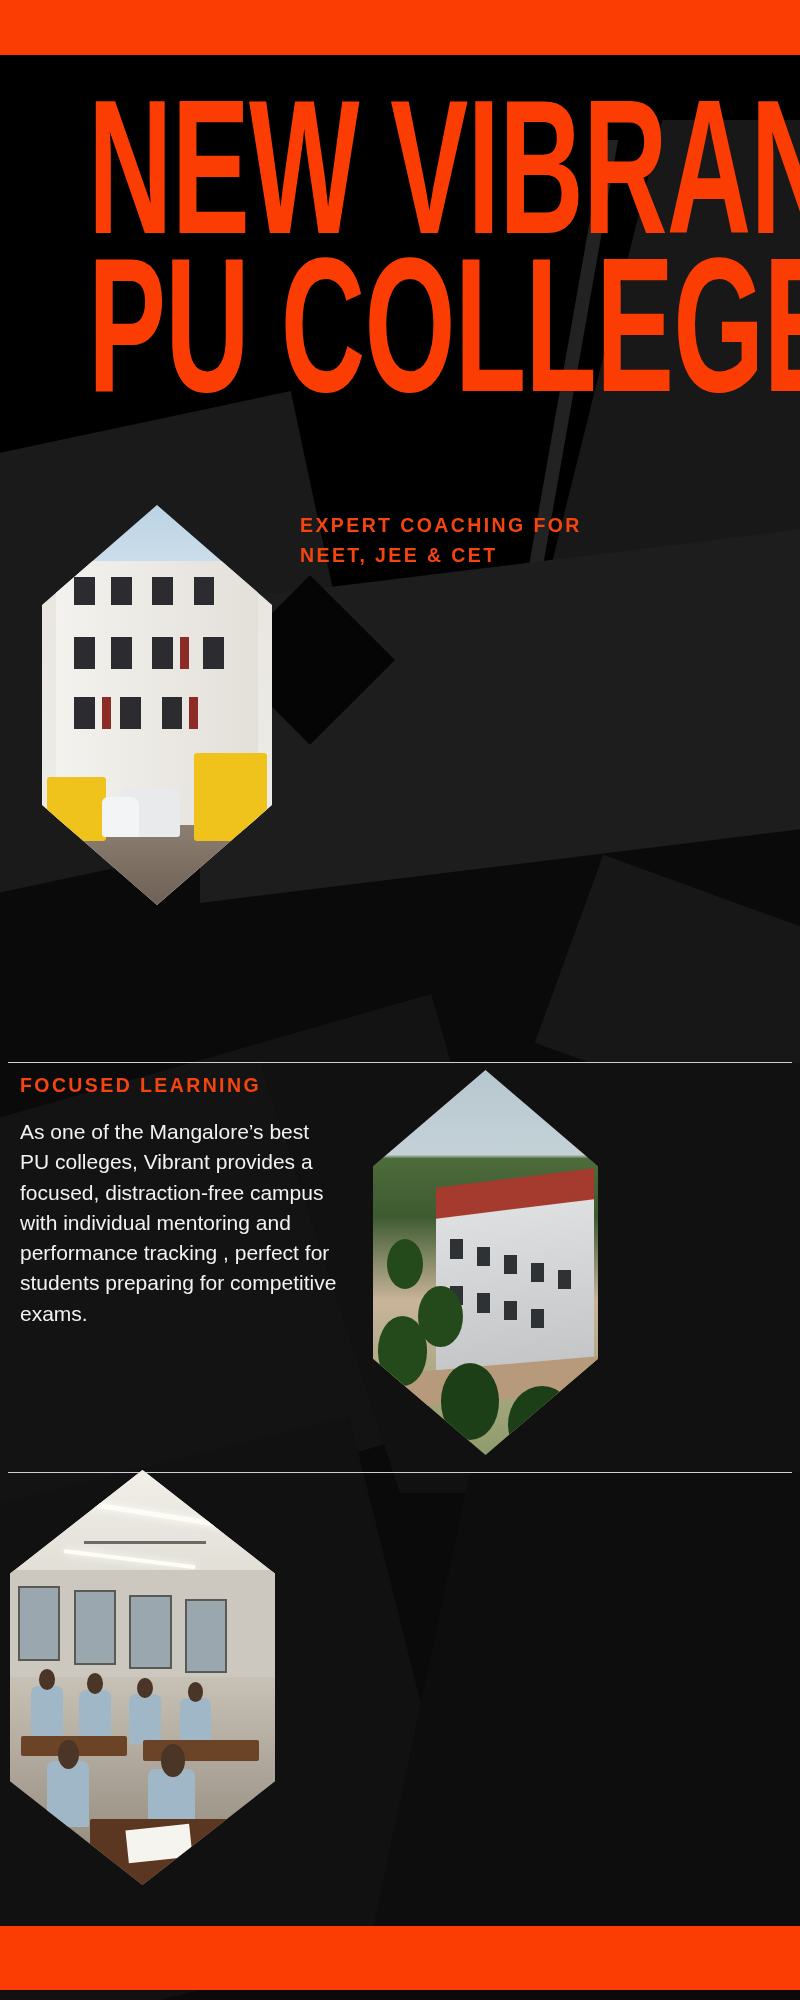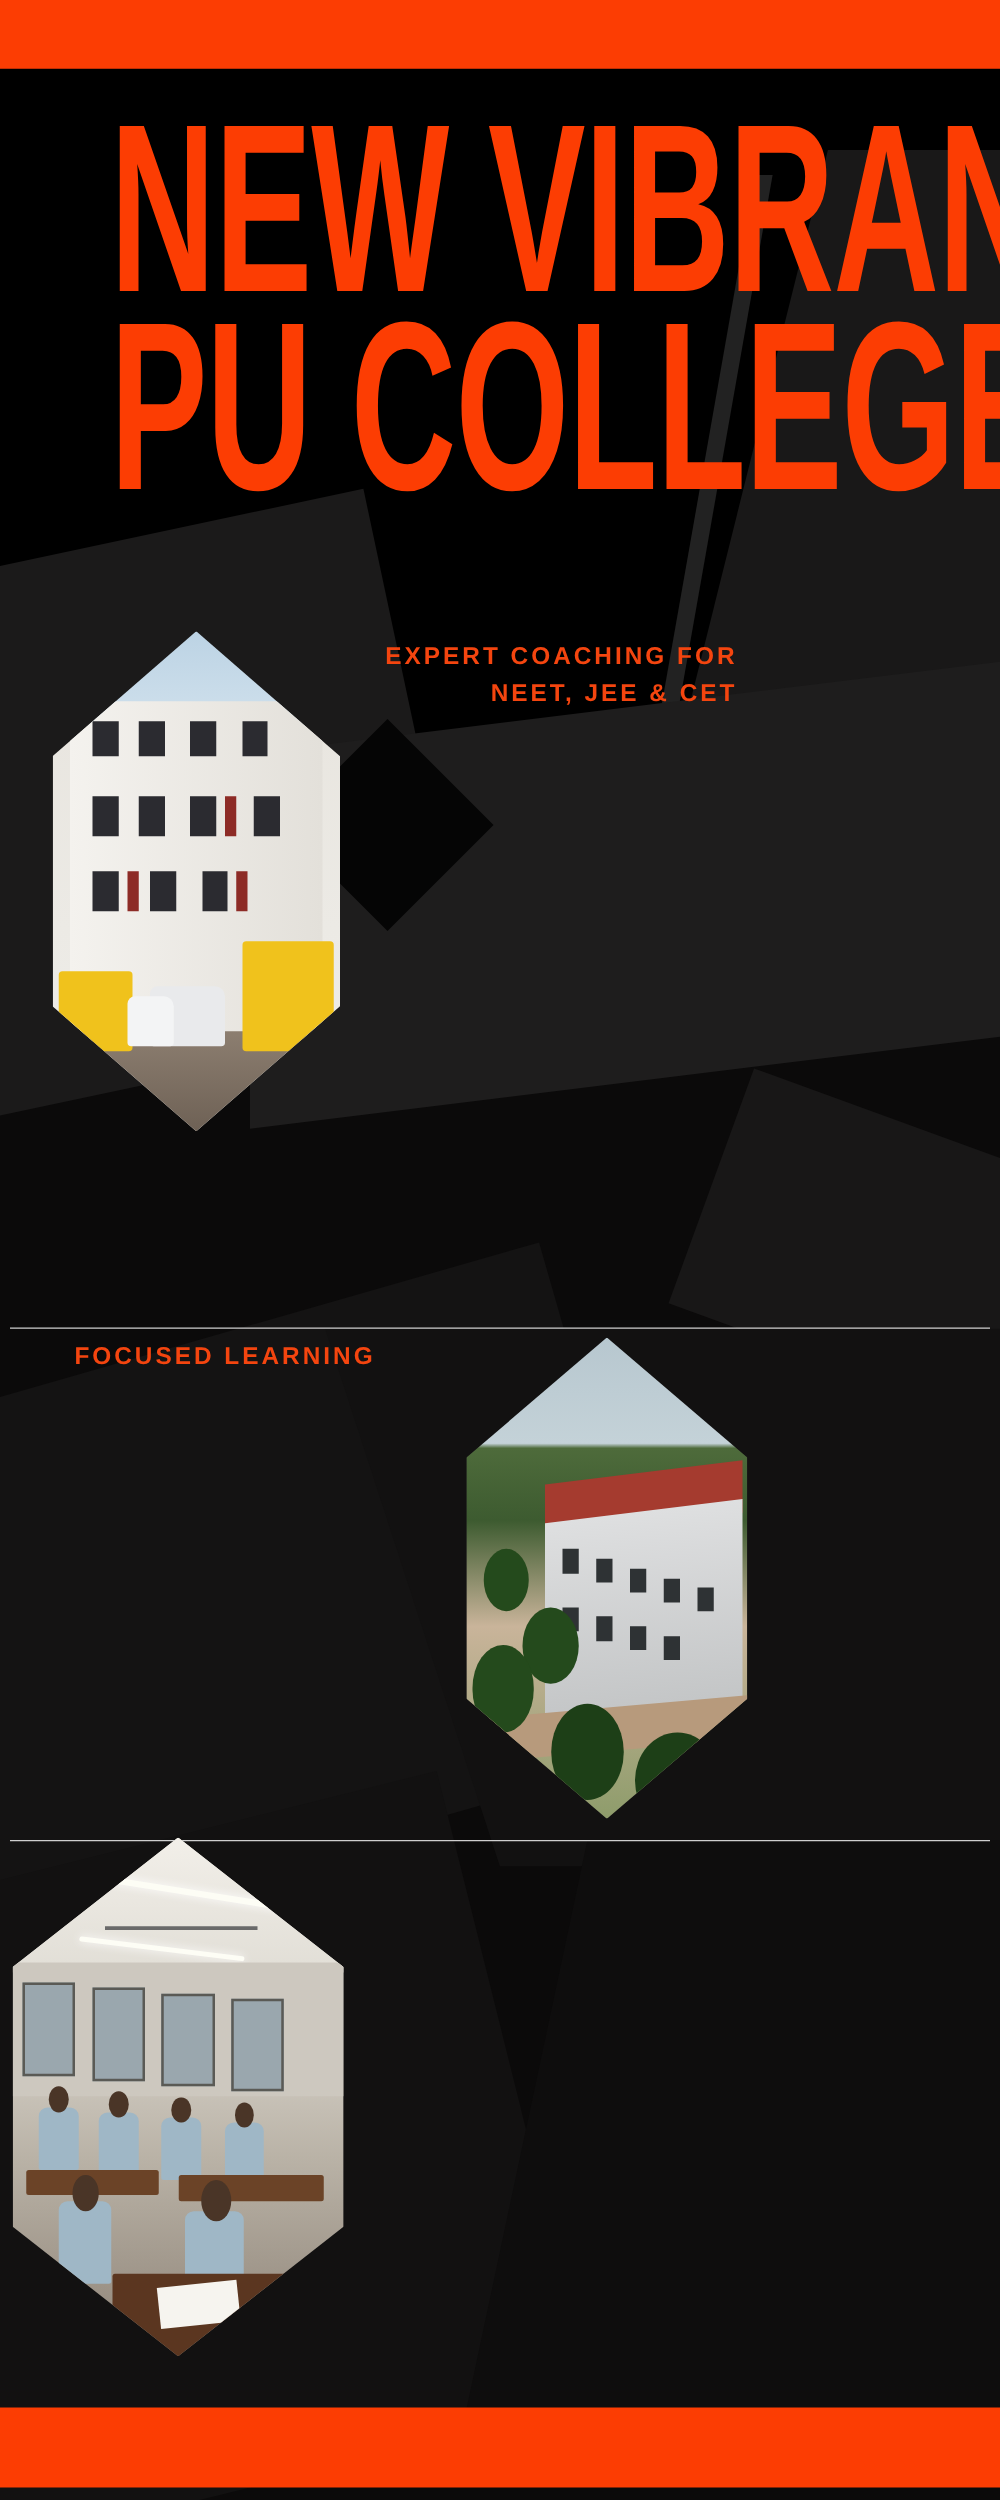"EXPERT COACHING FOR NEET, JEE" .sec1 .txtcol { text-align: right -> left }
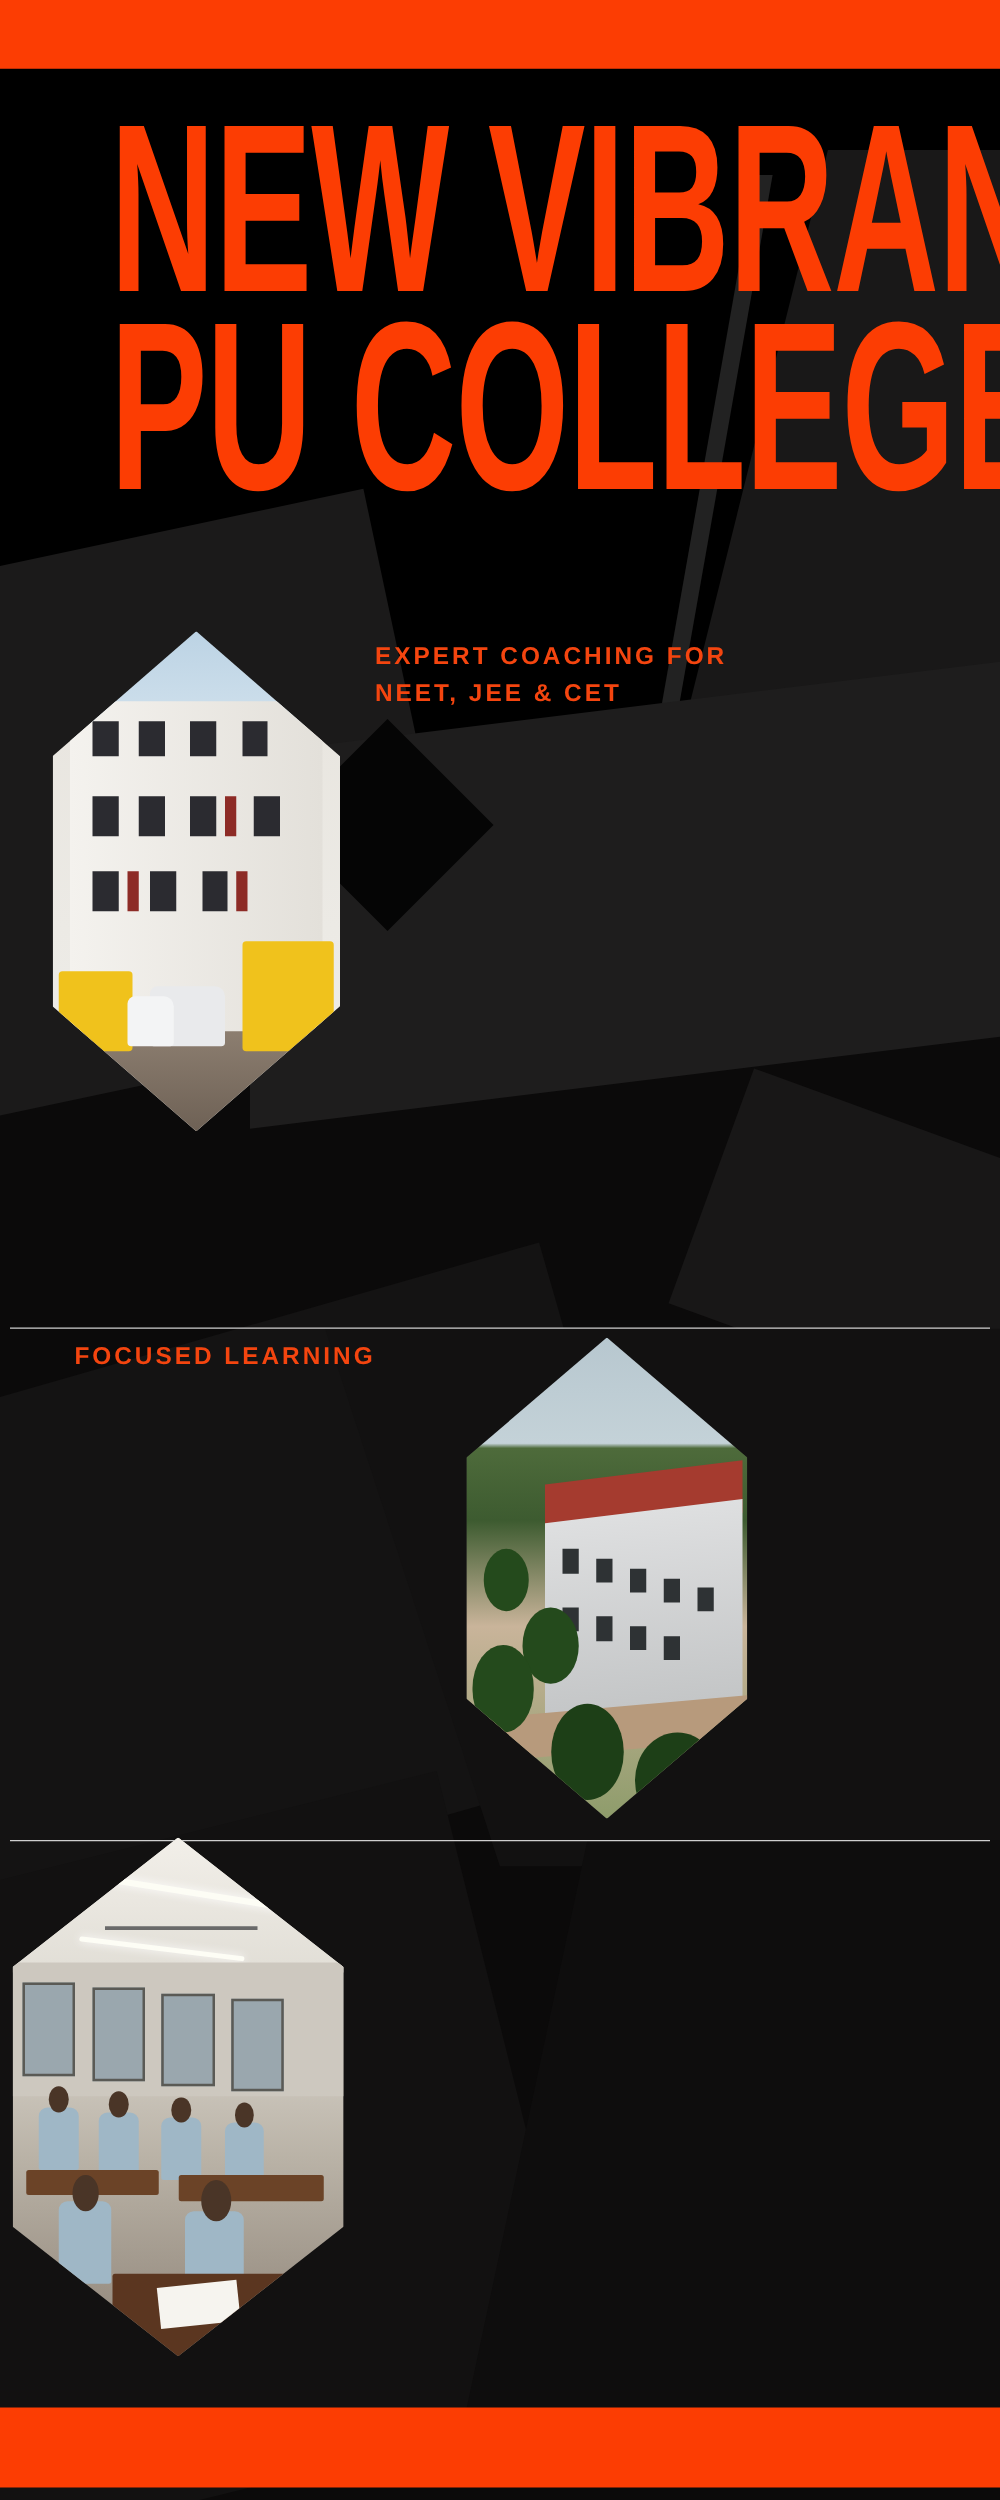"FOCUSED LEARNING" .sec2 .txtcol { text-align: center -> left }
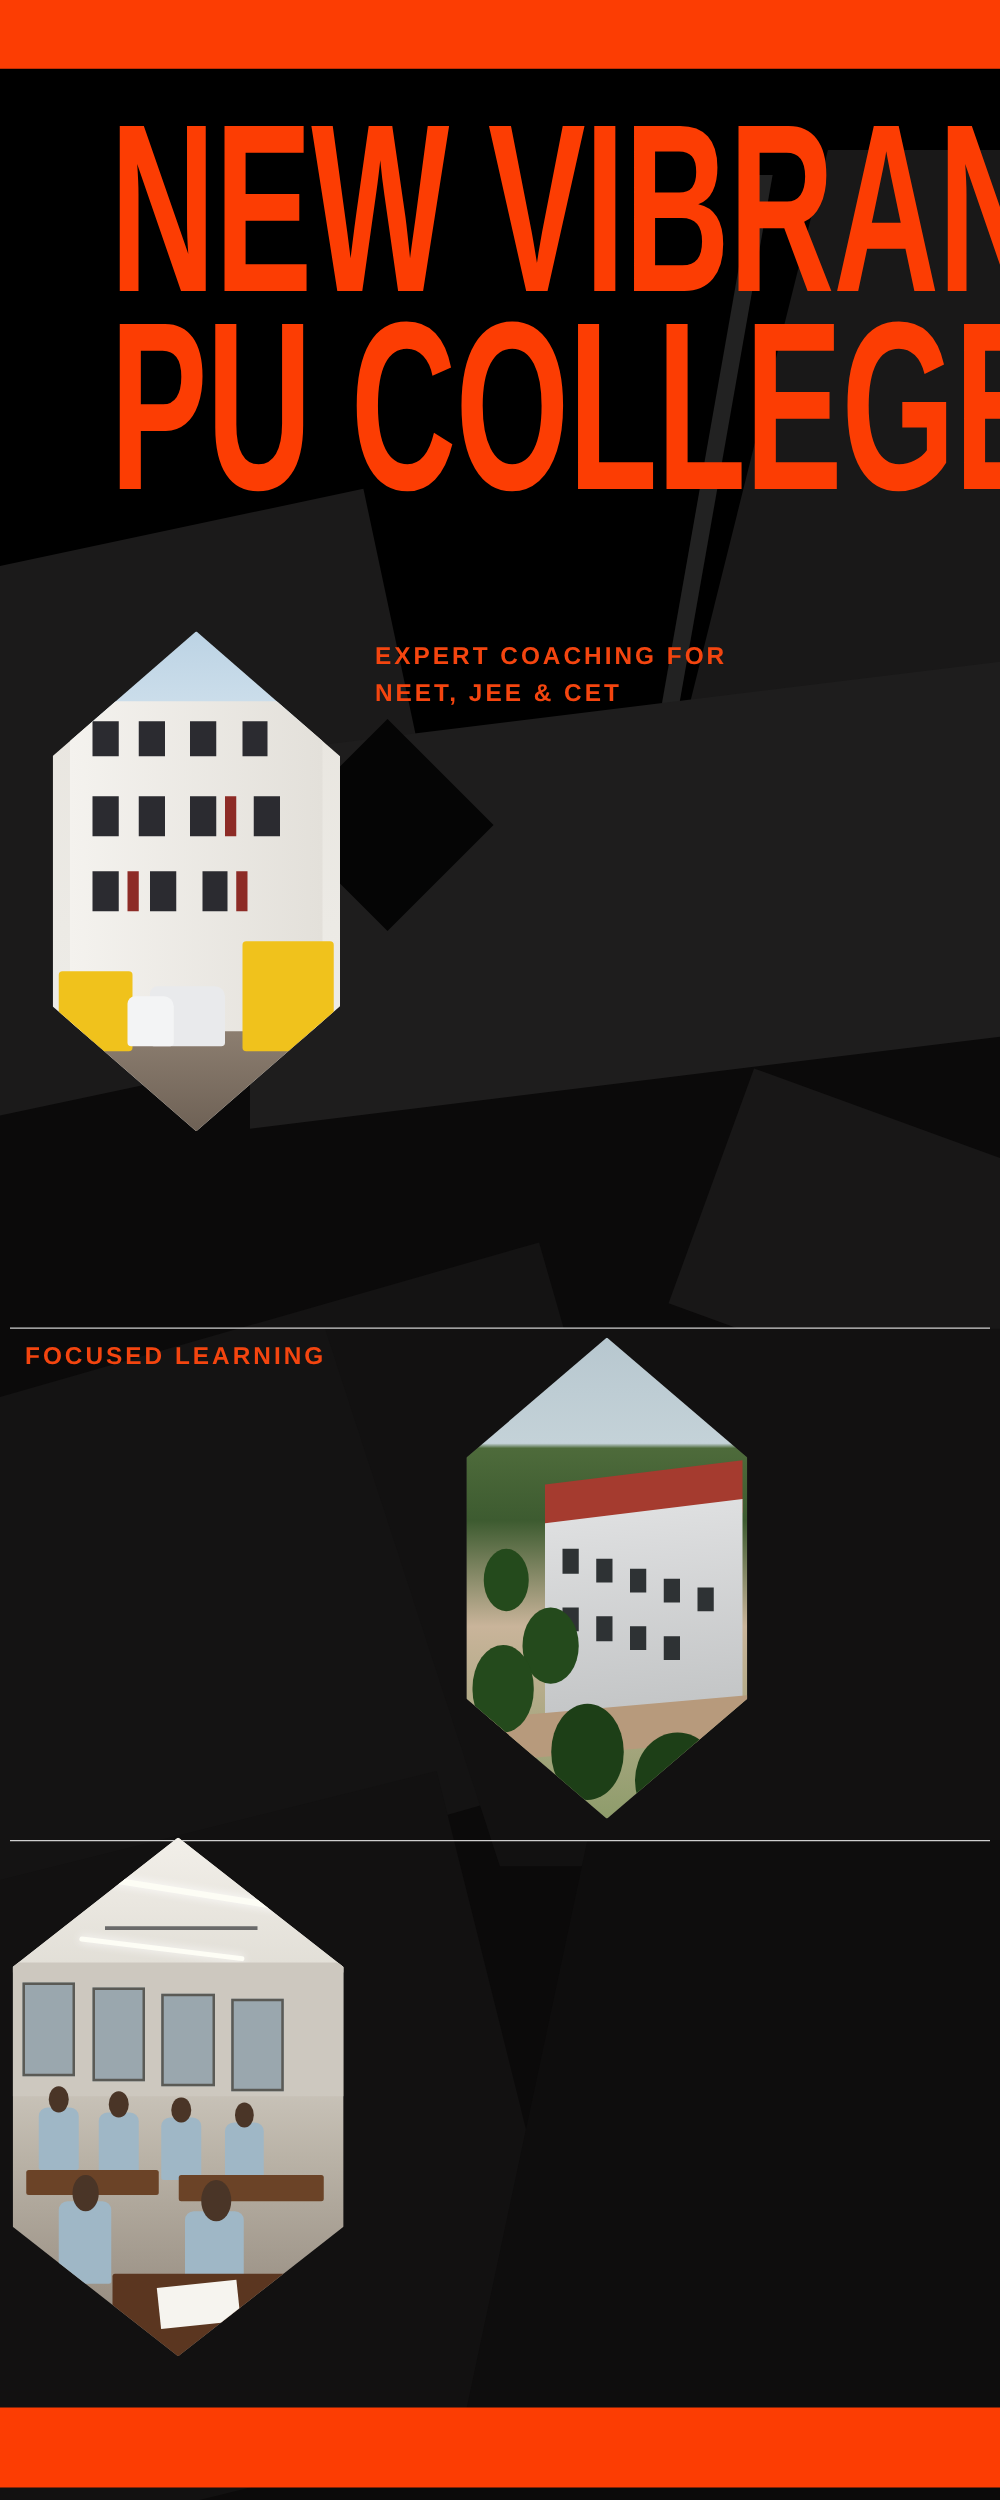"As one of the Mangalore’s" div.body { html: none -> <div>As one of the Mangalore’s best PU colleges, Vibrant provides a focused, distraction-free campus with individual mentoring and performance tracking , perfect for students preparing for competitive exams.</div> }
